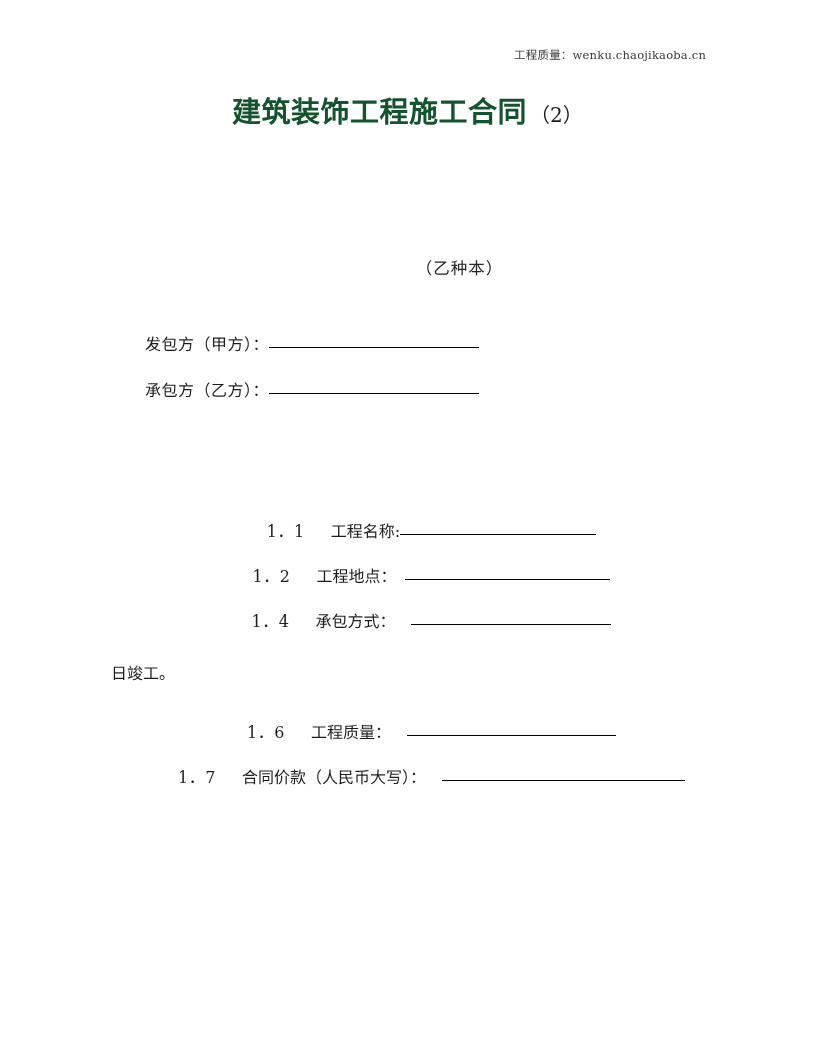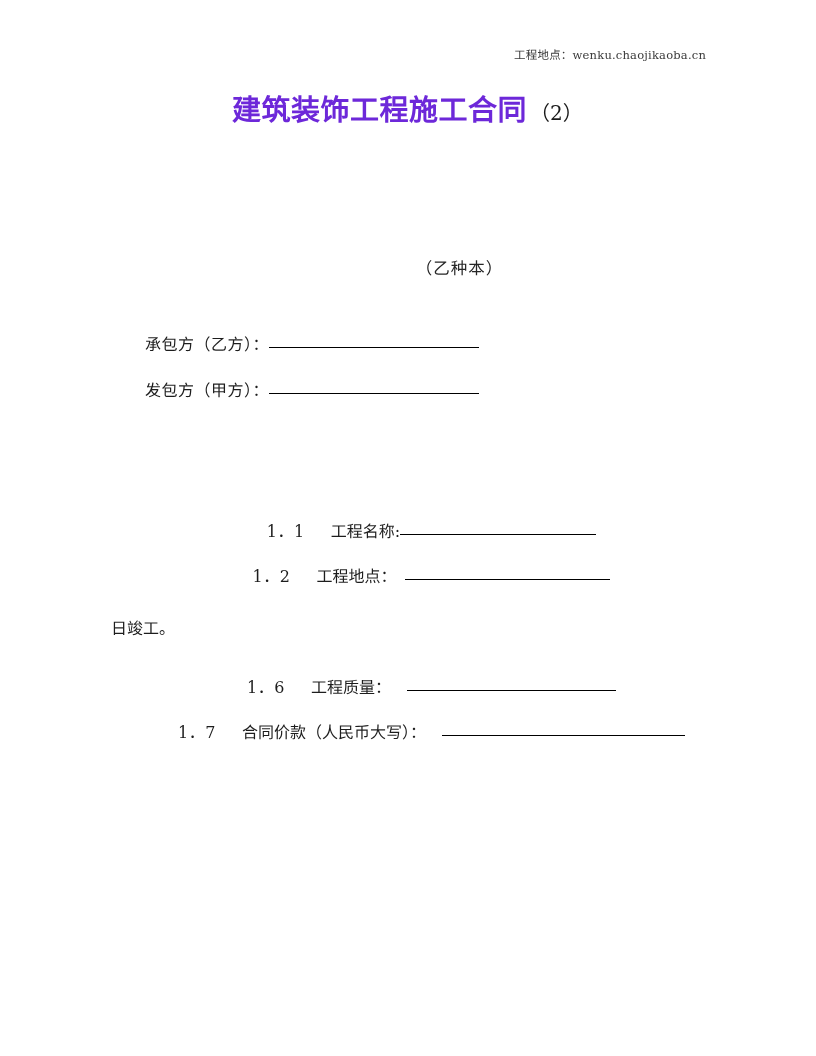"工程地点：wenku.chaojikaoba.cn" div.header-watermark { text: 地点 -> 质量 }
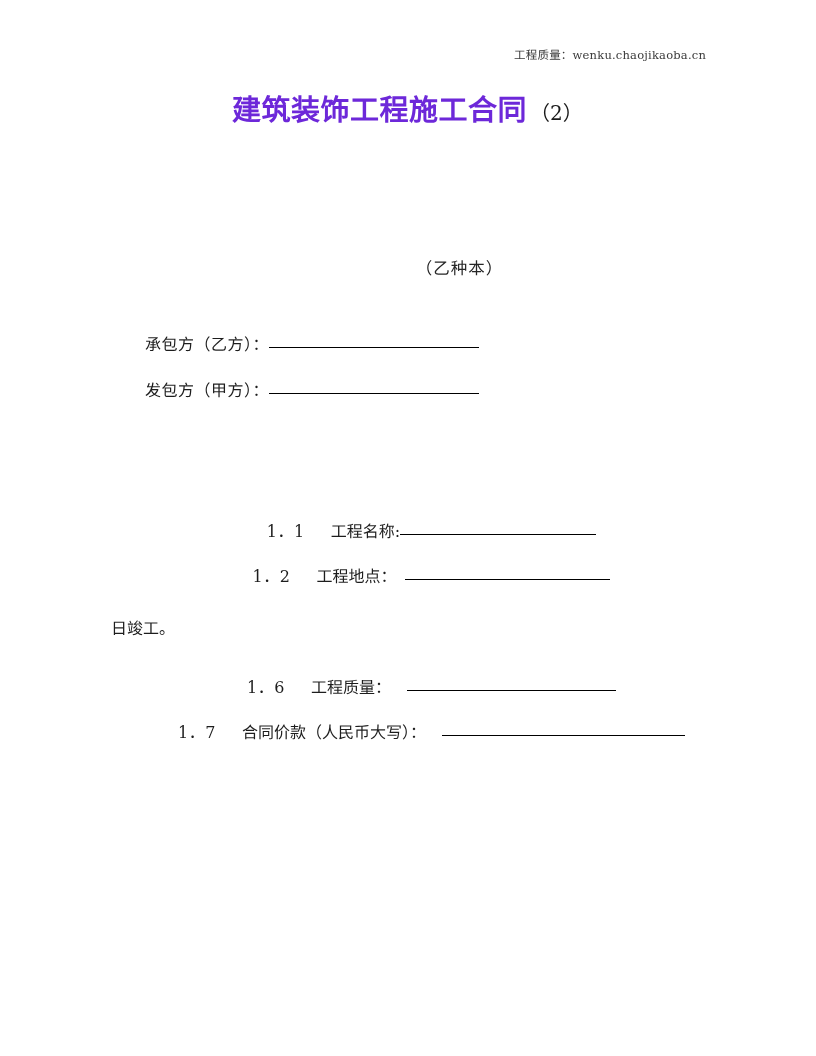"建筑装饰工程施工合同" .doc-title .title-main { color: #6d28d9 -> #14532d; font-family: Liberation Mono, monospace -> Liberation Sans, sans-serif }
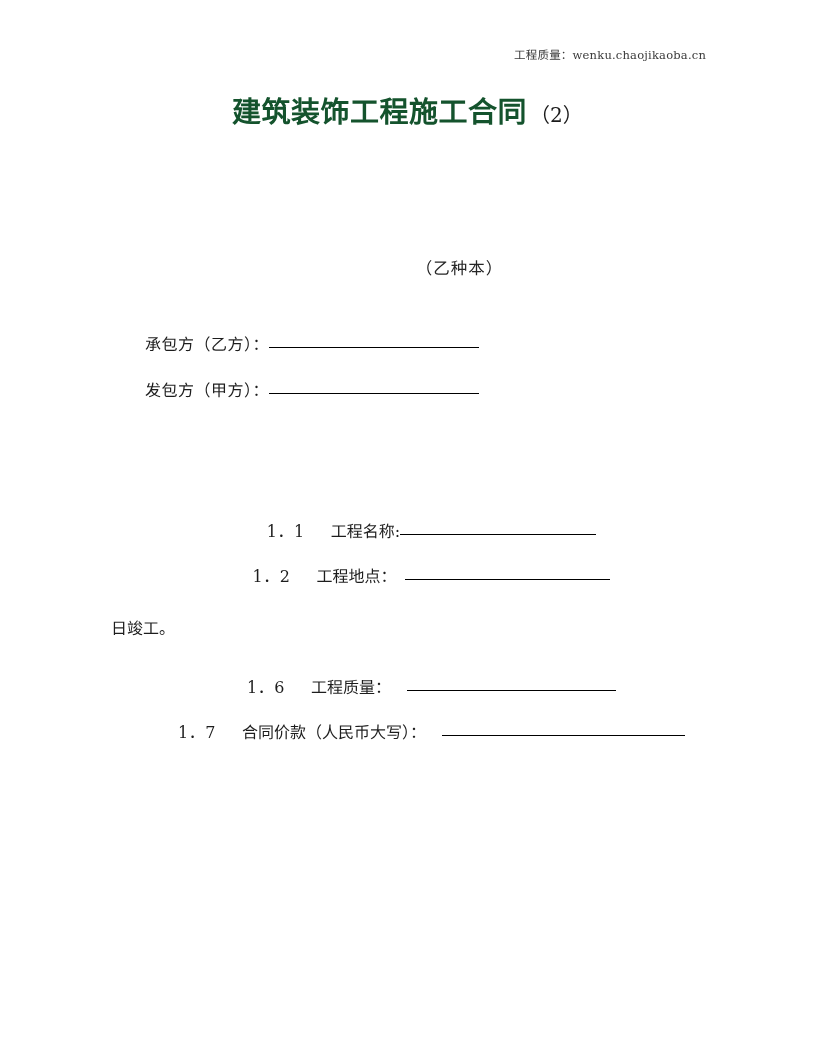"承包方（乙方）：" div.line { order: before "发包方（甲方）：" -> after "发包方（甲方）：" }
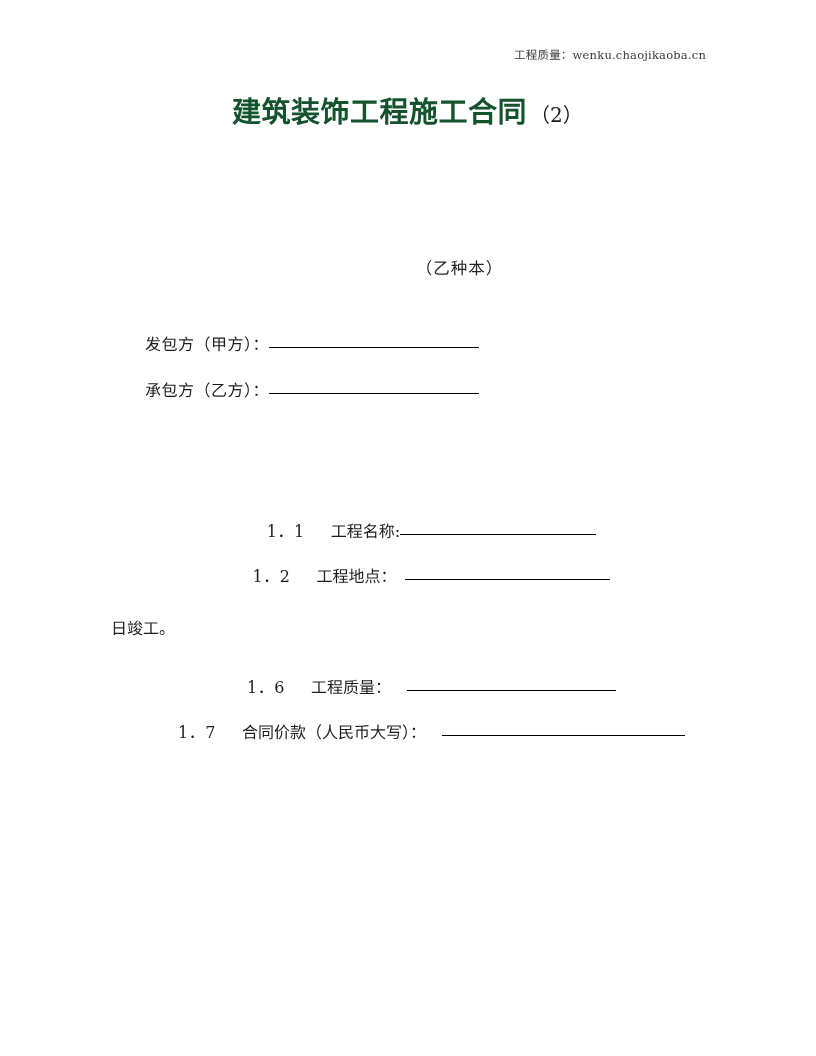"1．4 承包方式：" div.line { html: none -> <div> <span>1．4</span><span></span><span>承包方式：</span><span></span><span></span> </div> }
